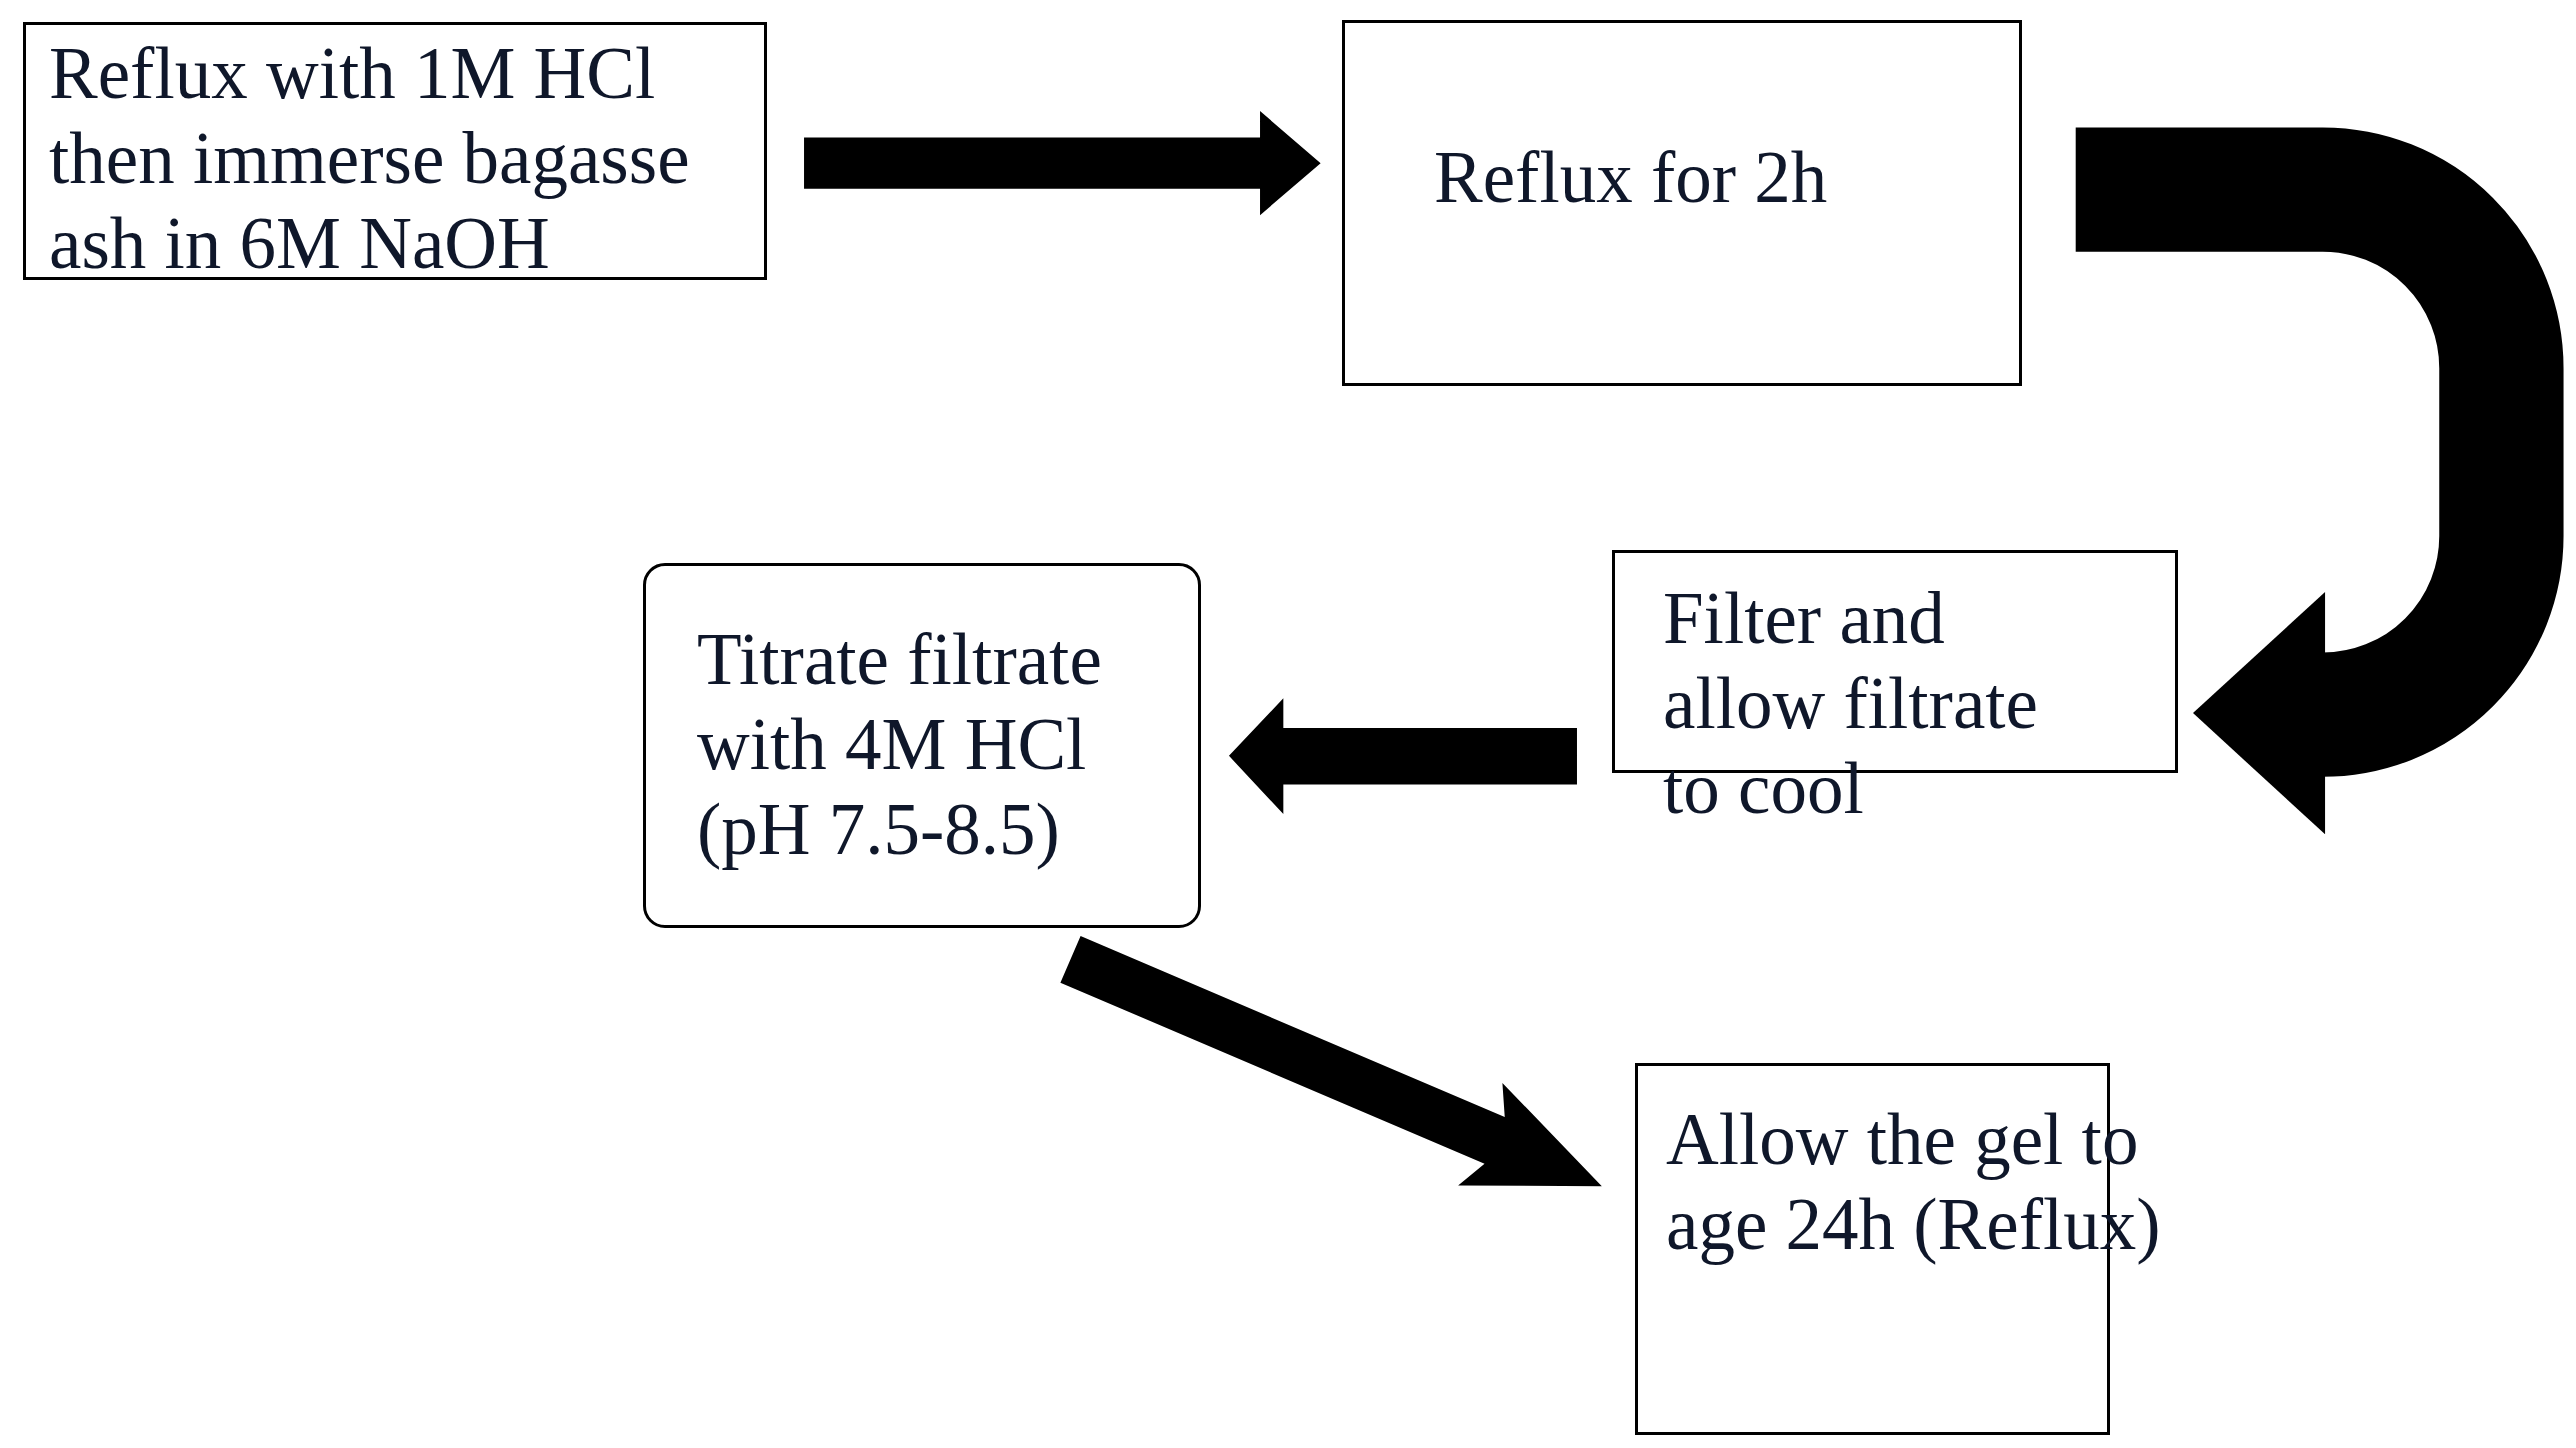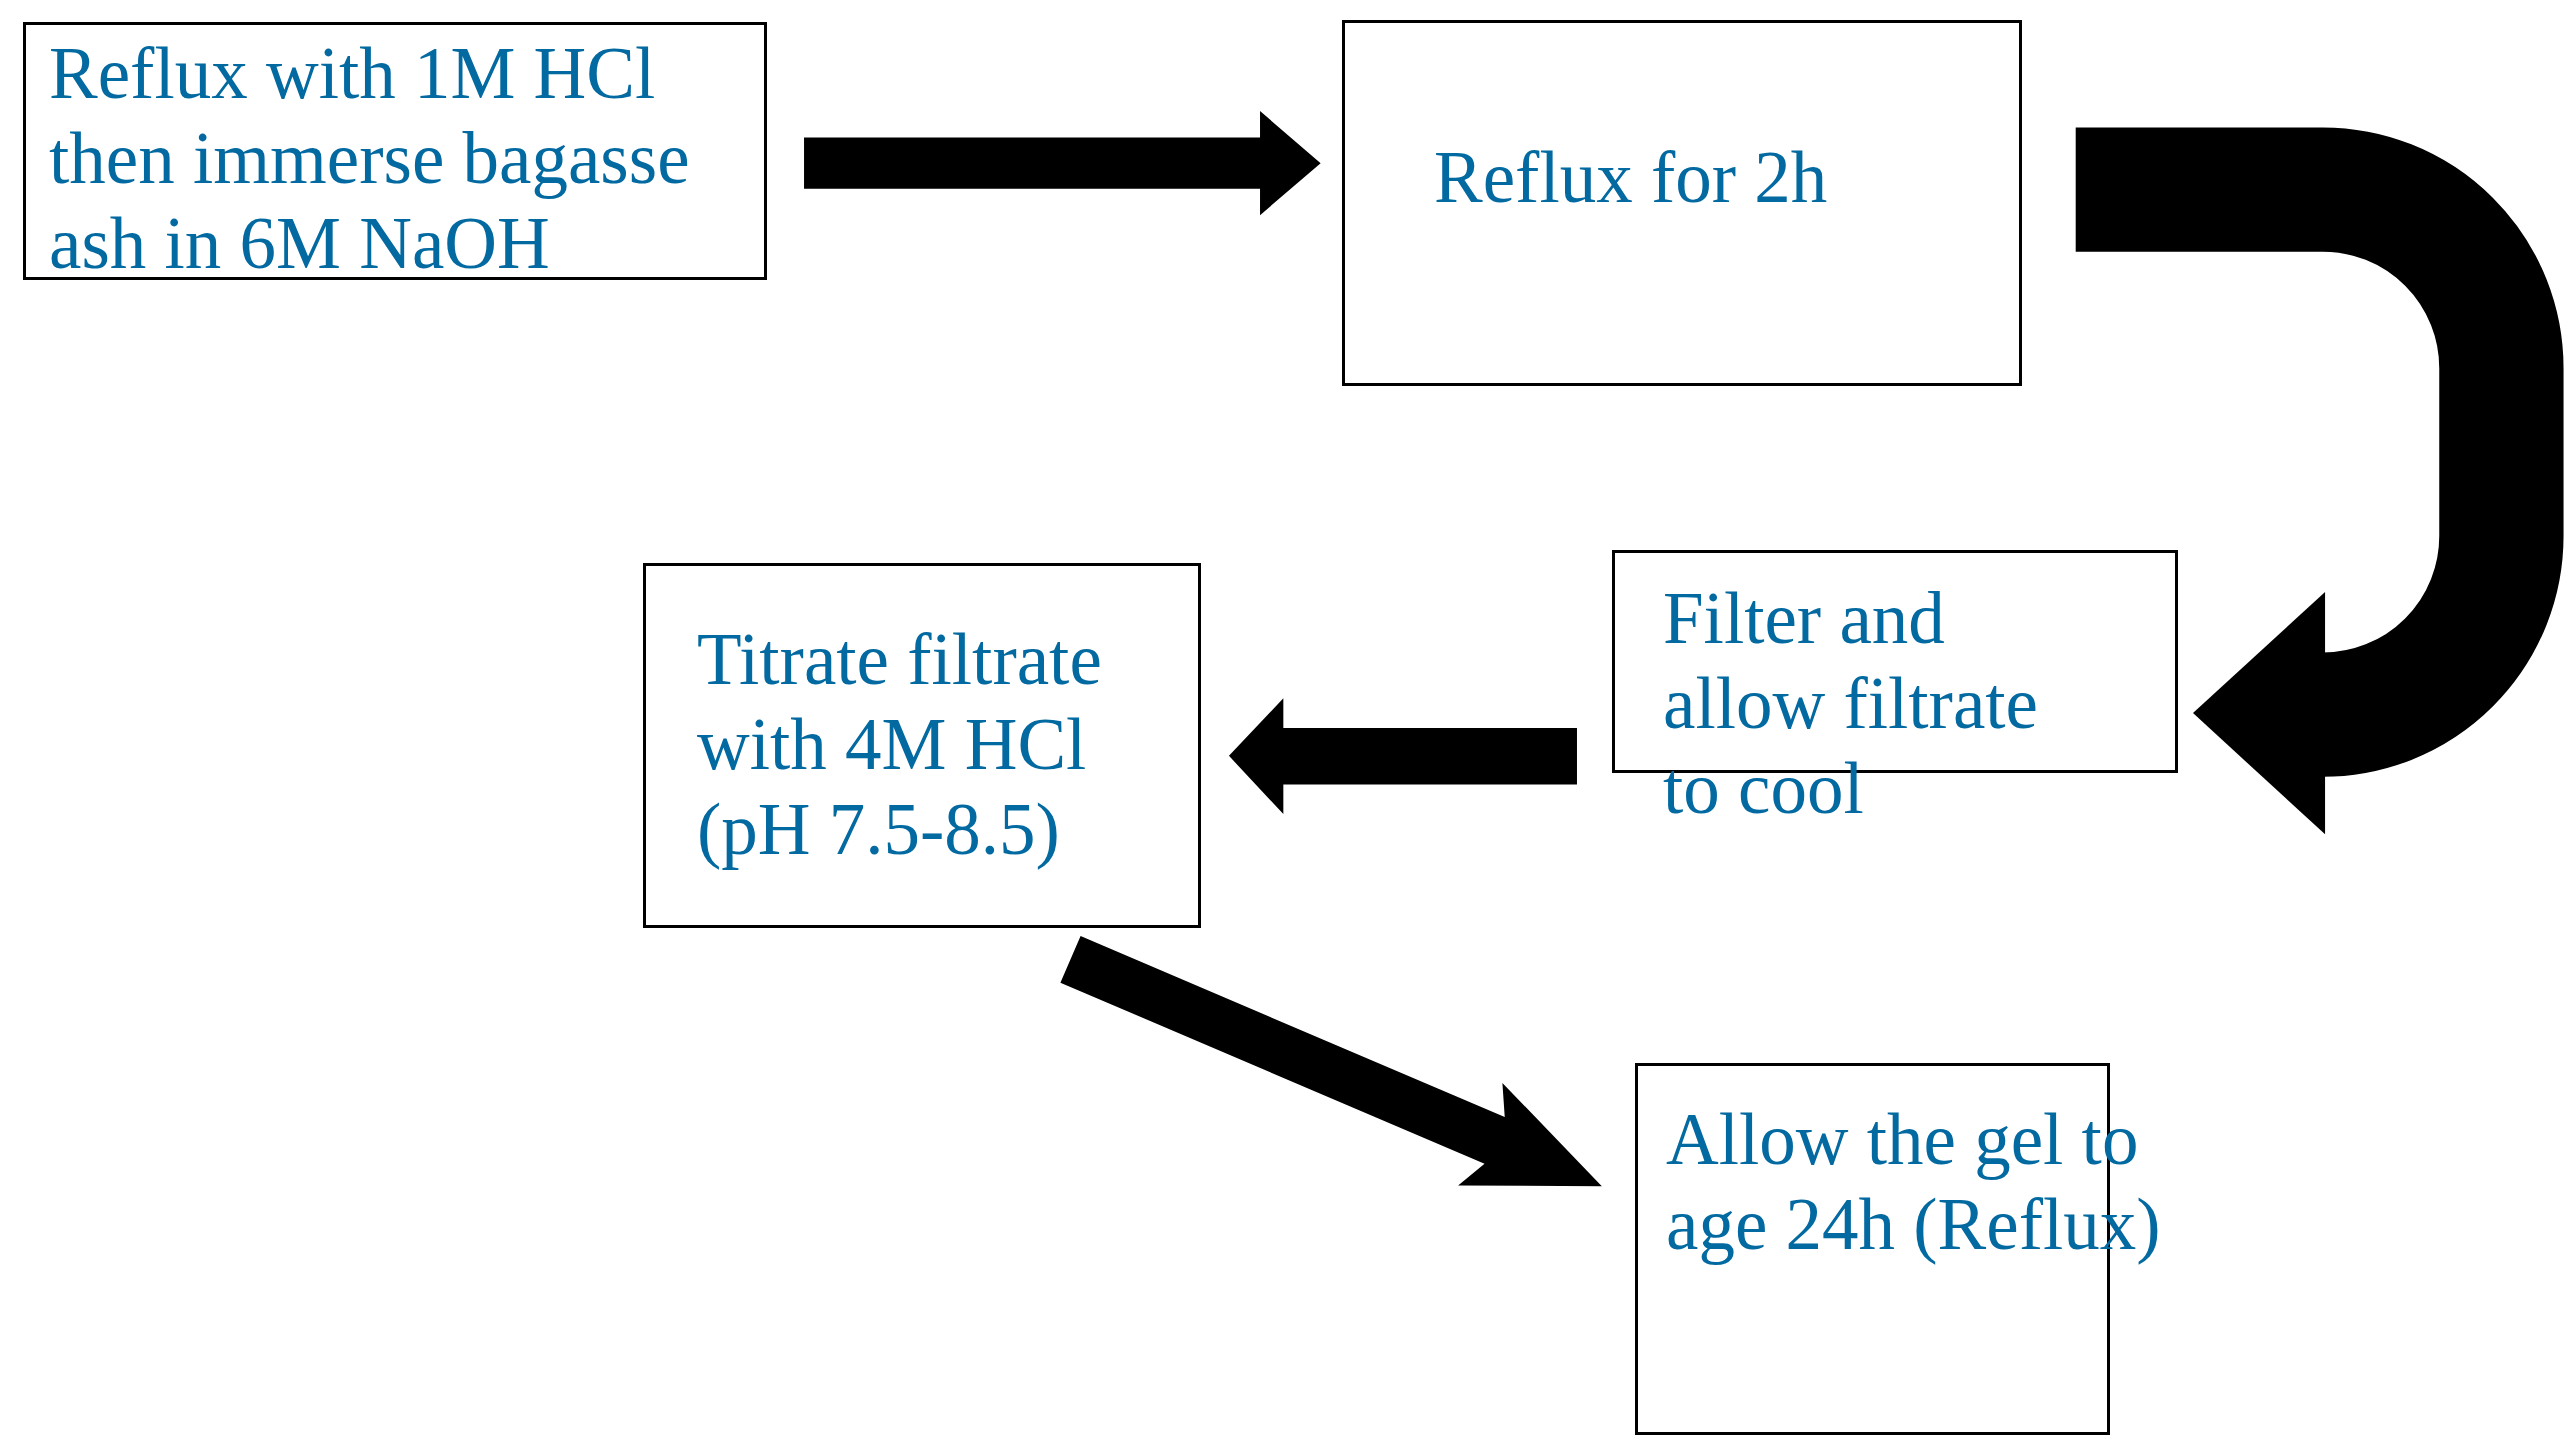"Reflux with 1M HCl" .canvas { color: #0369a1 -> #0f172a }
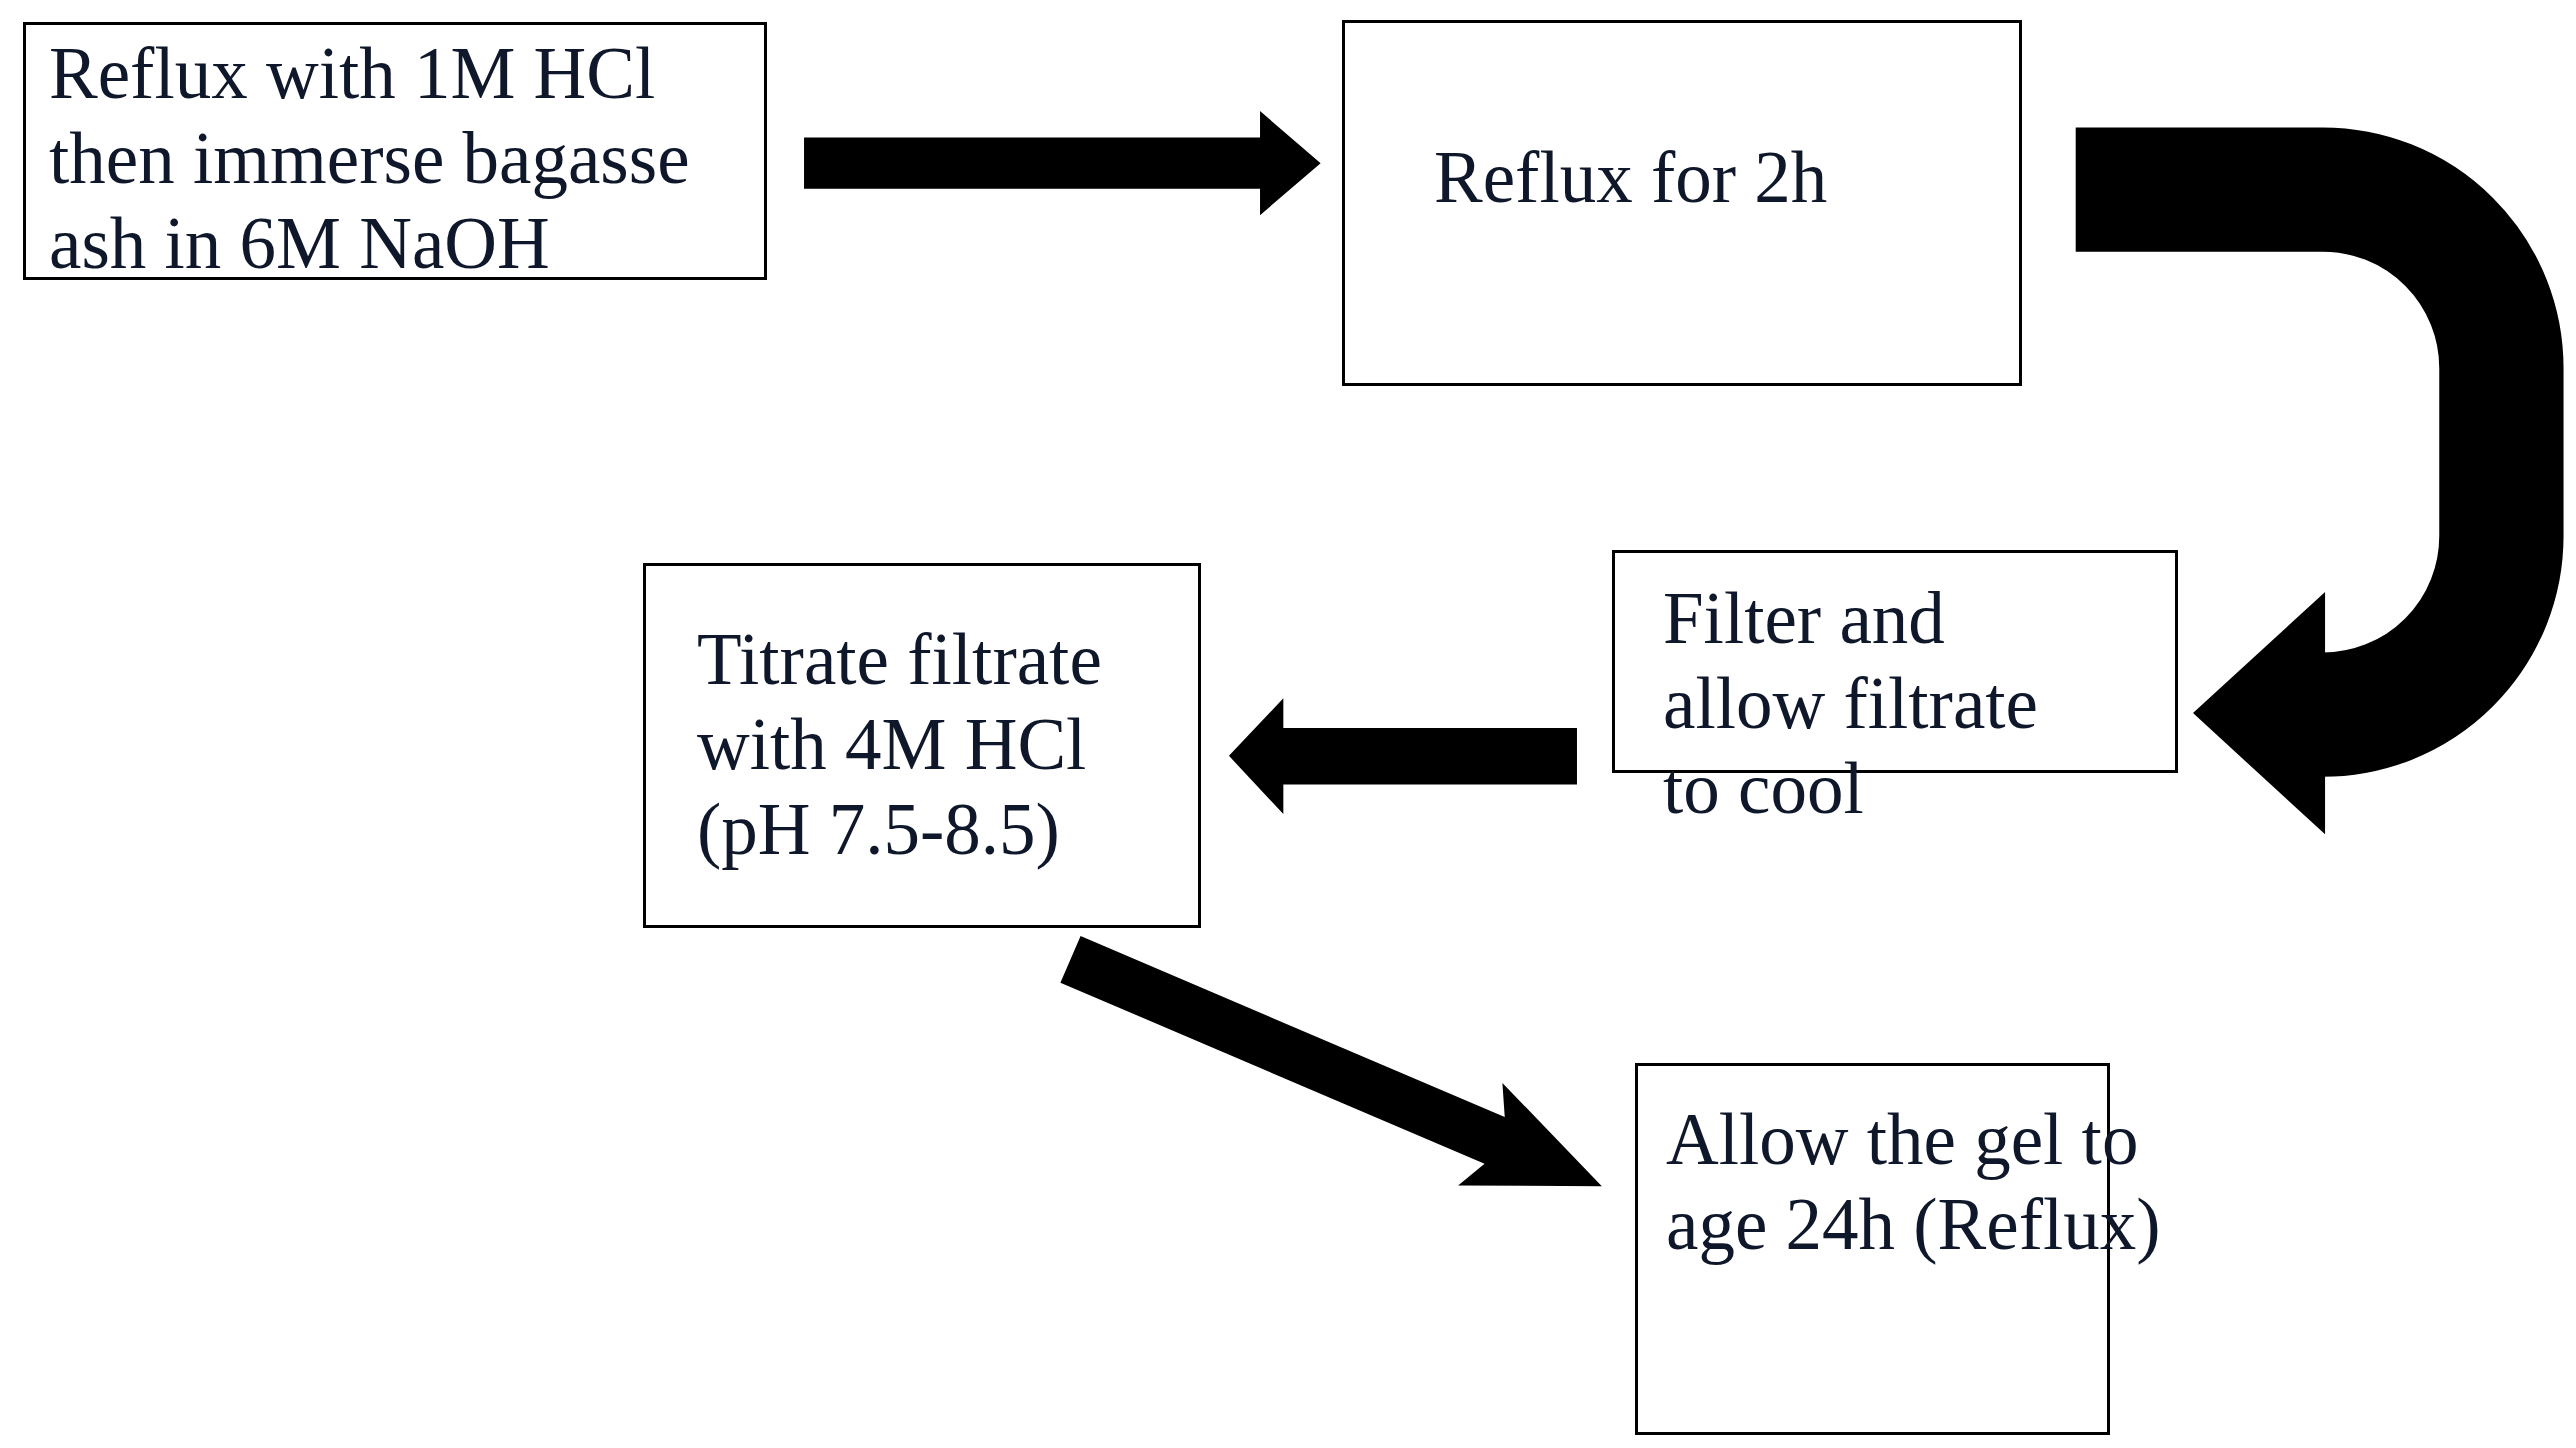"Titrate filtrate" #box-step-4 { border-radius: none -> 22px }
